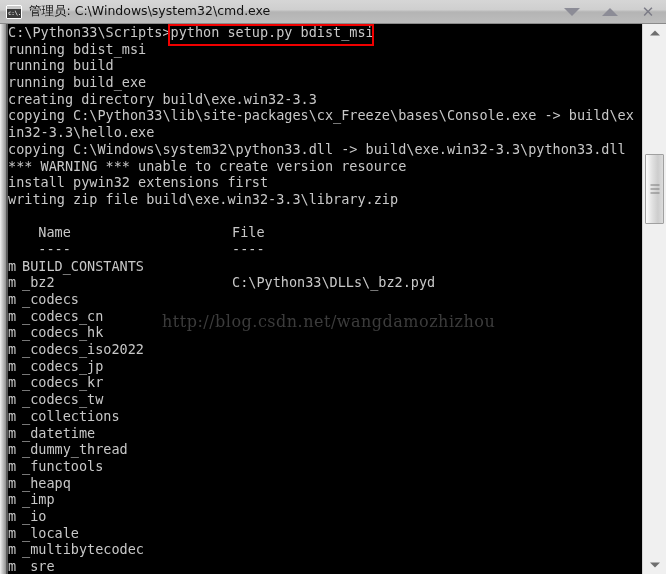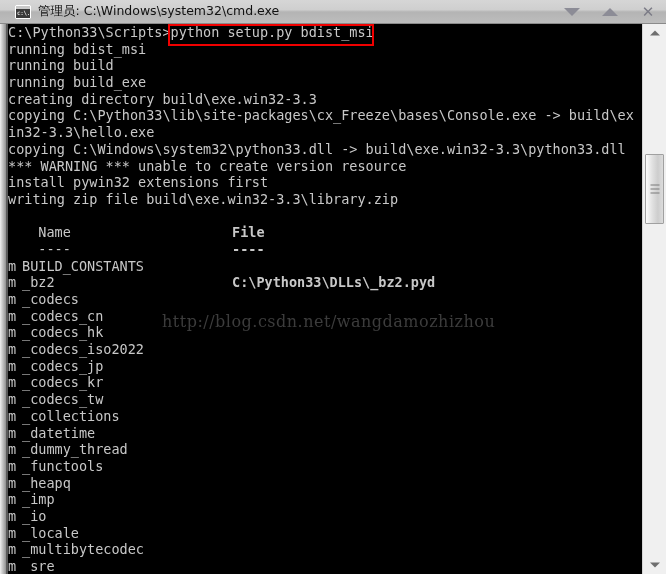"管理员: C:\Windows\system32\cmd.exe" #titlebar-left { padding-left: 15px -> 6px }
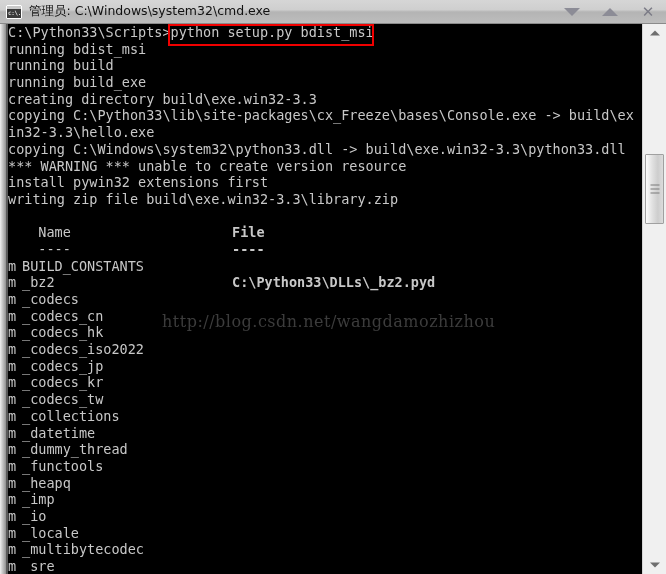"File" .mcol-file { font-weight: bold -> none }
